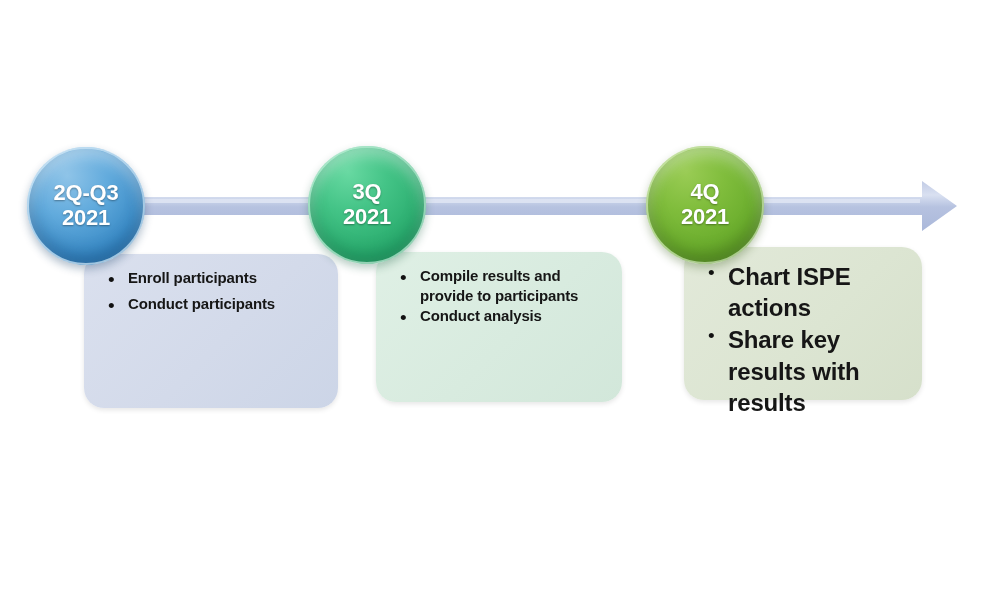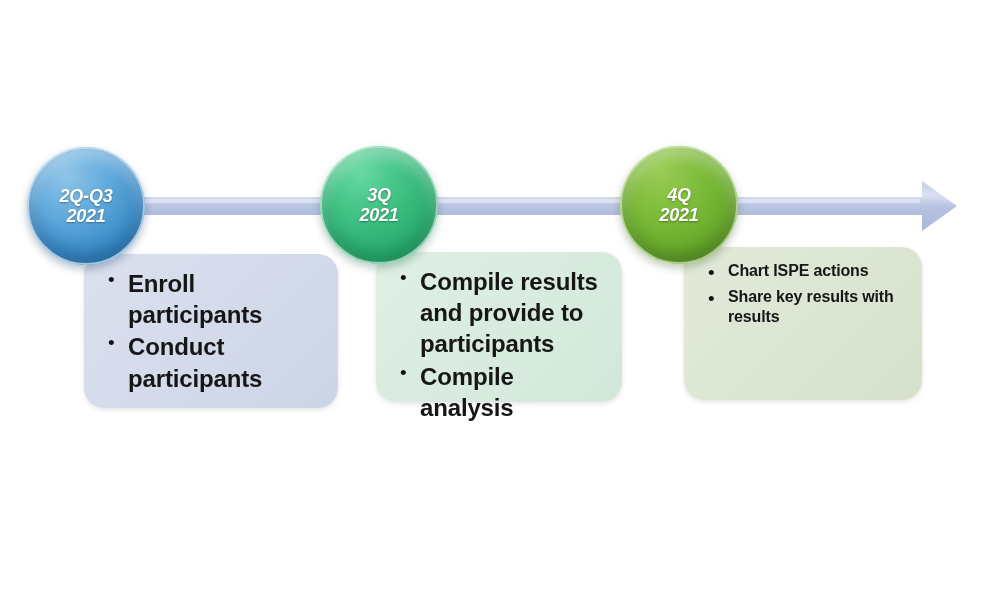"2Q-Q3" .milestone .label { font-size: 18px -> 22px; font-style: italic -> none }
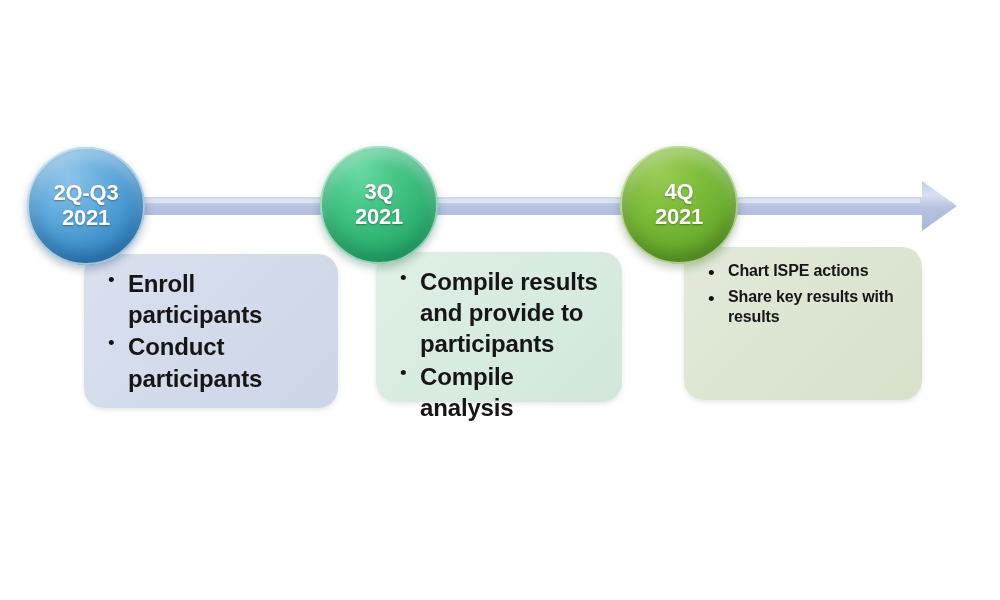"3Q" #milestone-2 { left: 320px -> 308px }
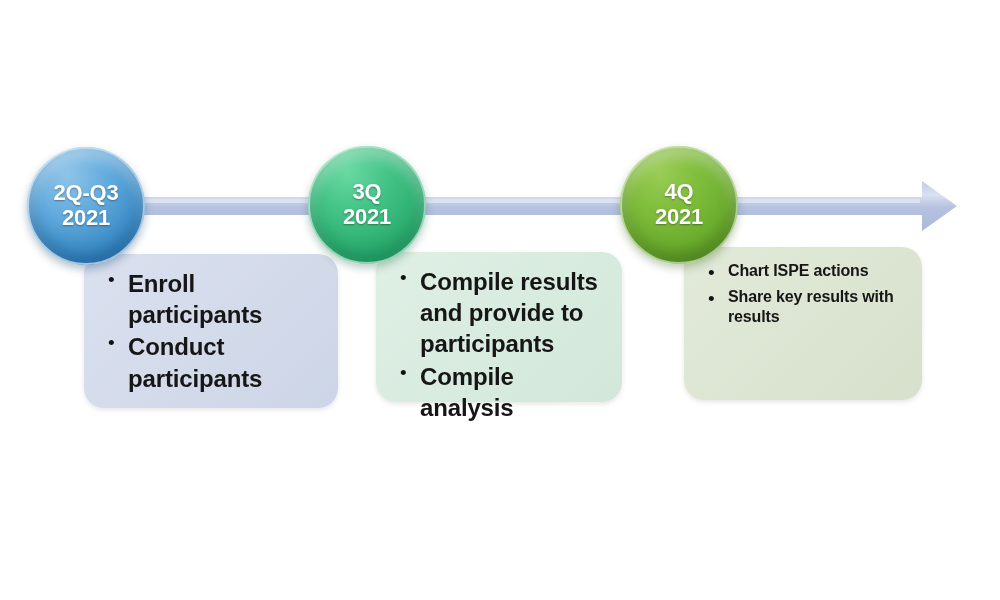"4Q" #milestone-3 { left: 620px -> 646px }
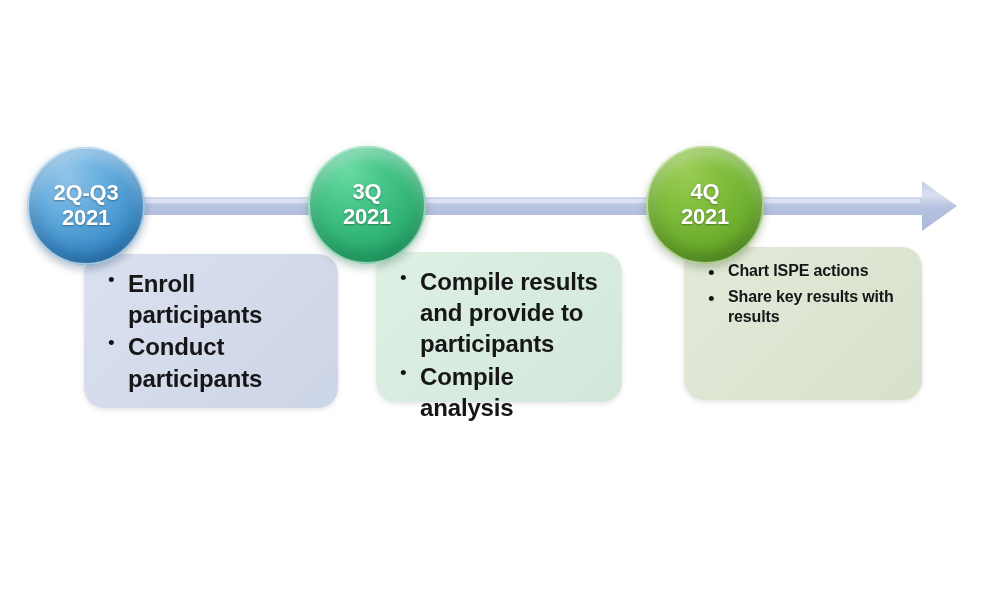"Enroll participants" .bullet-text { font-size: 24px -> 15px }
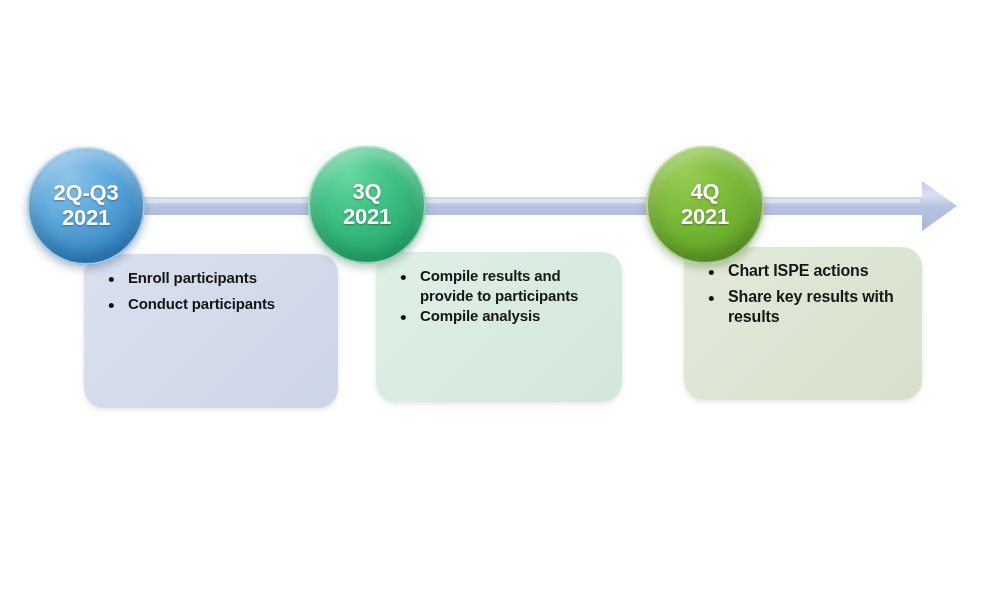"Chart ISPE actions" #card-3 .bullet-text { font-size: 16px -> 24px }
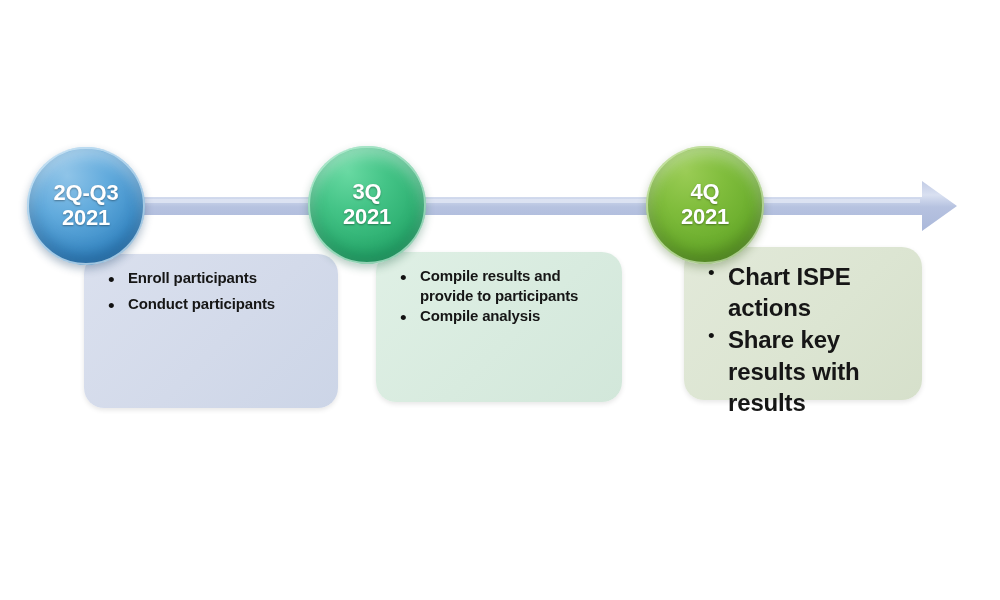"Compile analysis" span.bullet-text { text: Compile -> Conduct }
